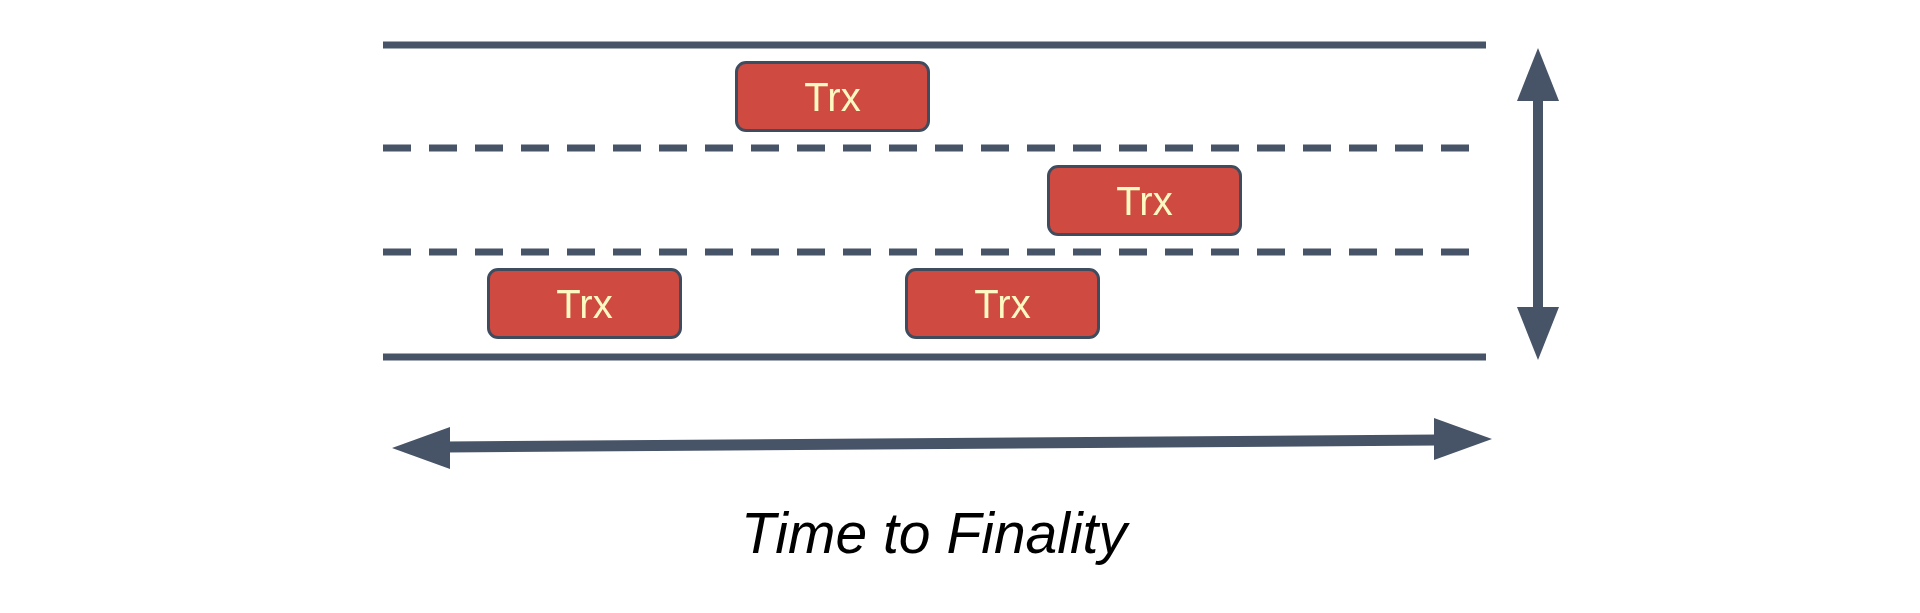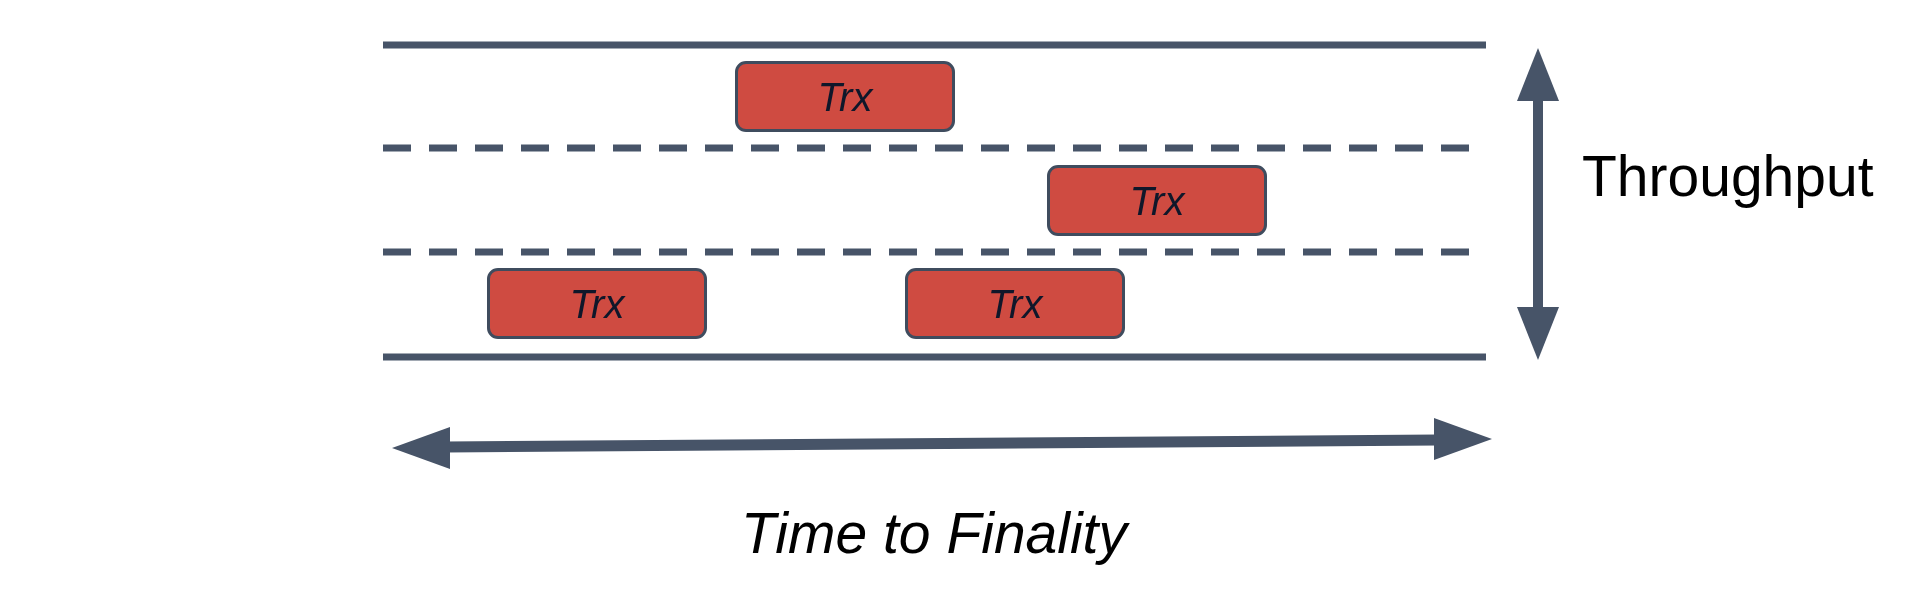"Trx" .trx-box { color: #0f172a -> #fef9c3; font-style: italic -> none; width: 220px -> 195px }
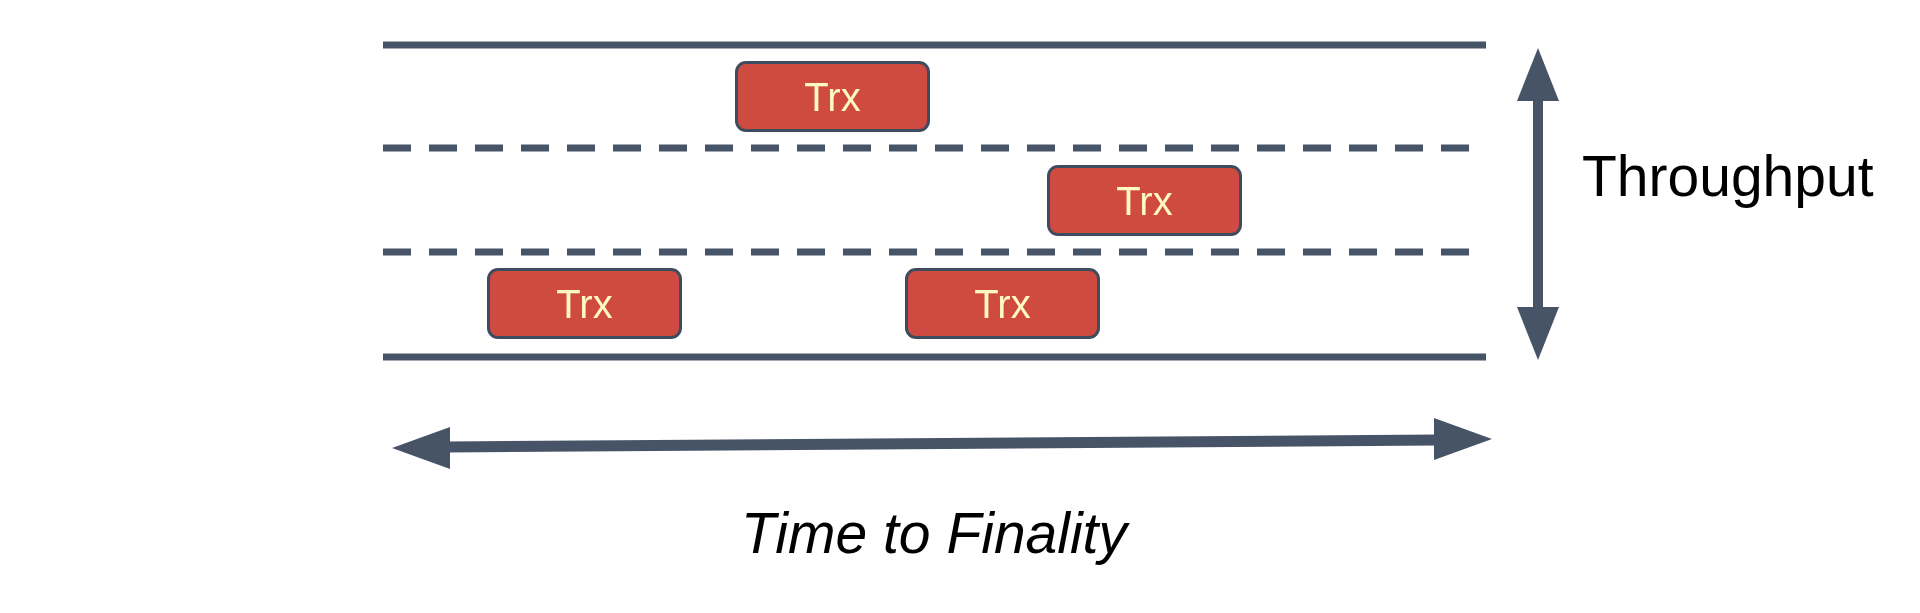"Throughput" div.axis-label { html: <div>Throughput</div> -> none }
